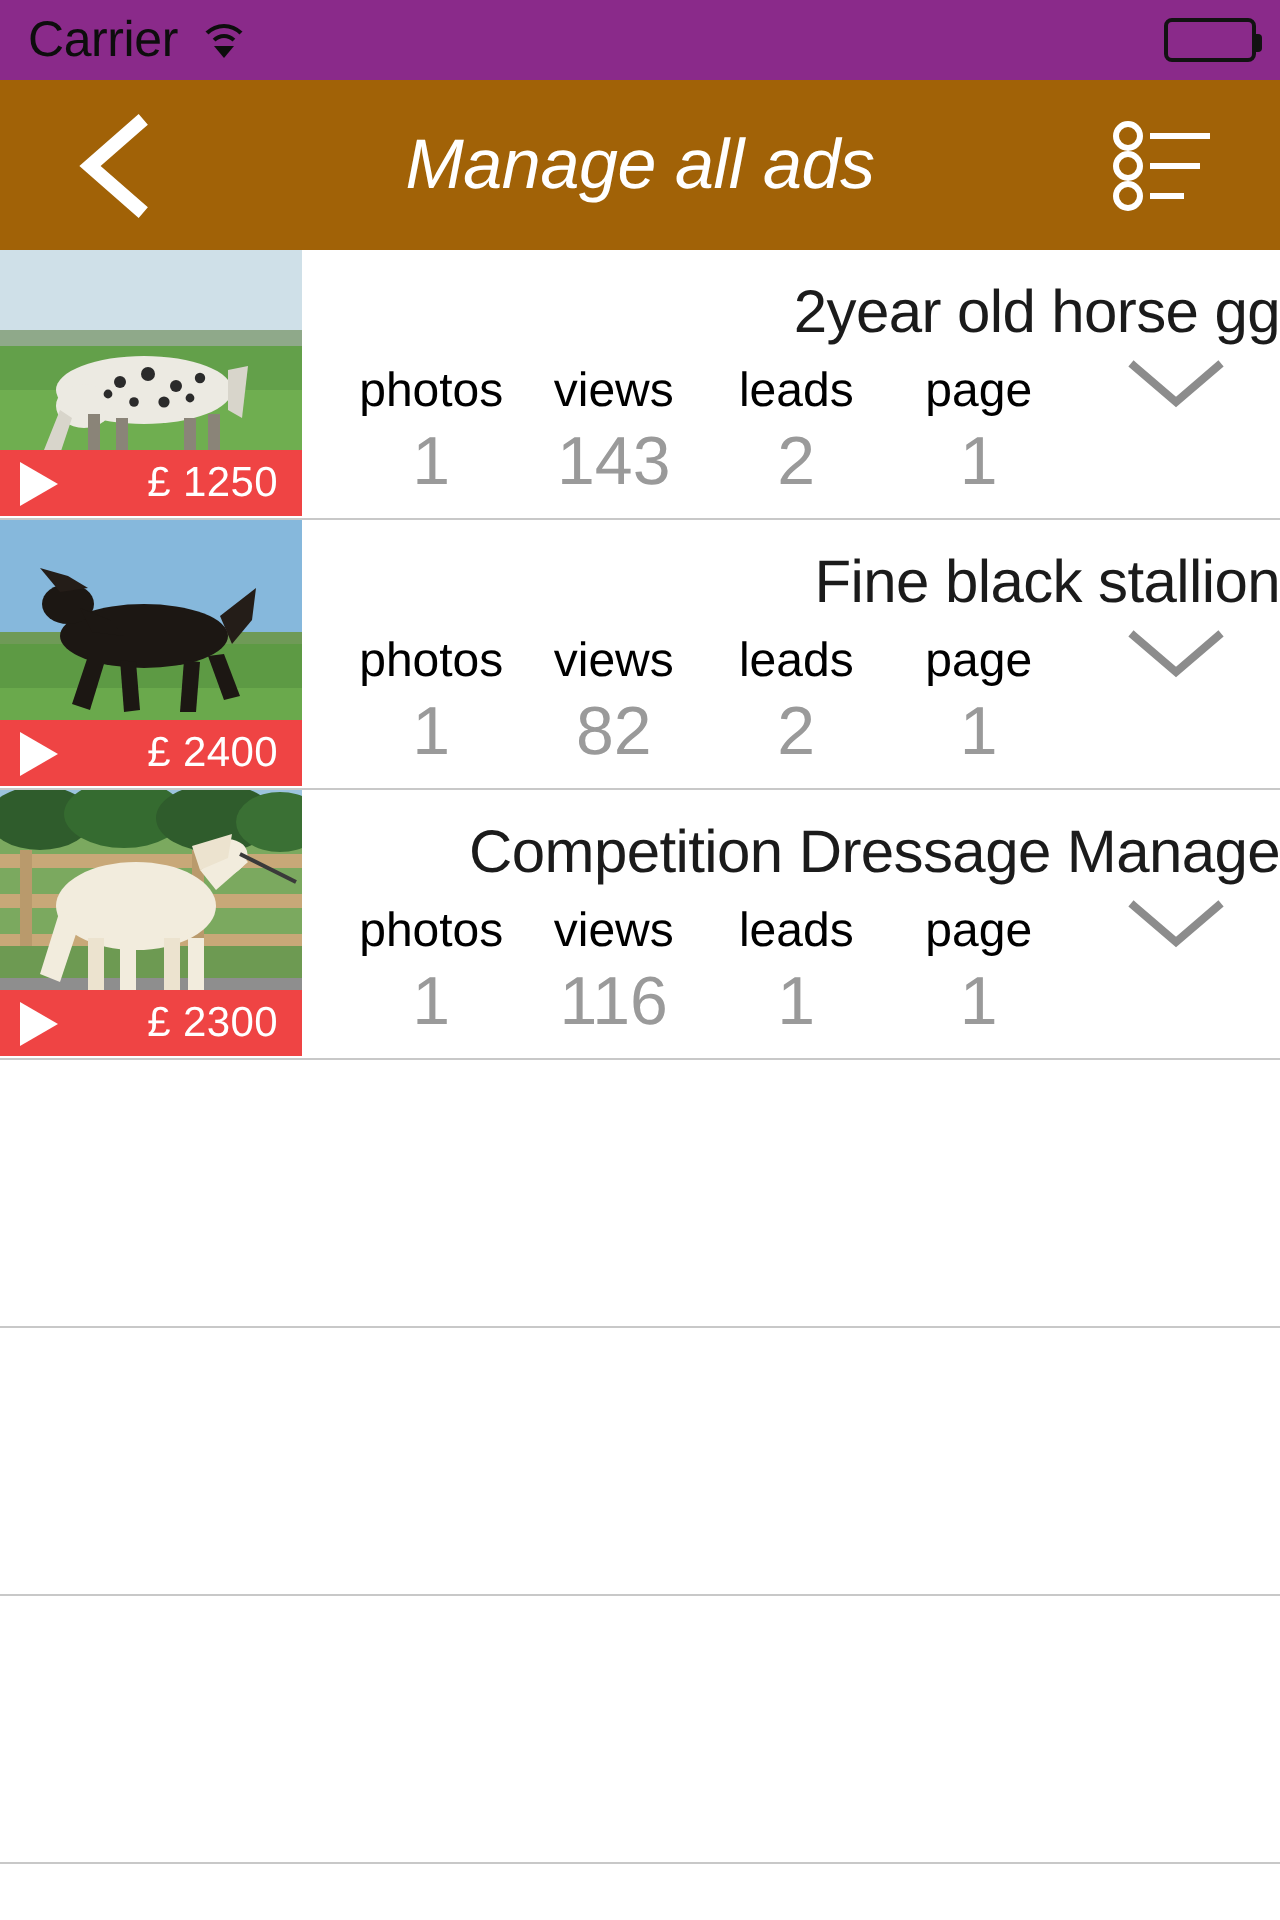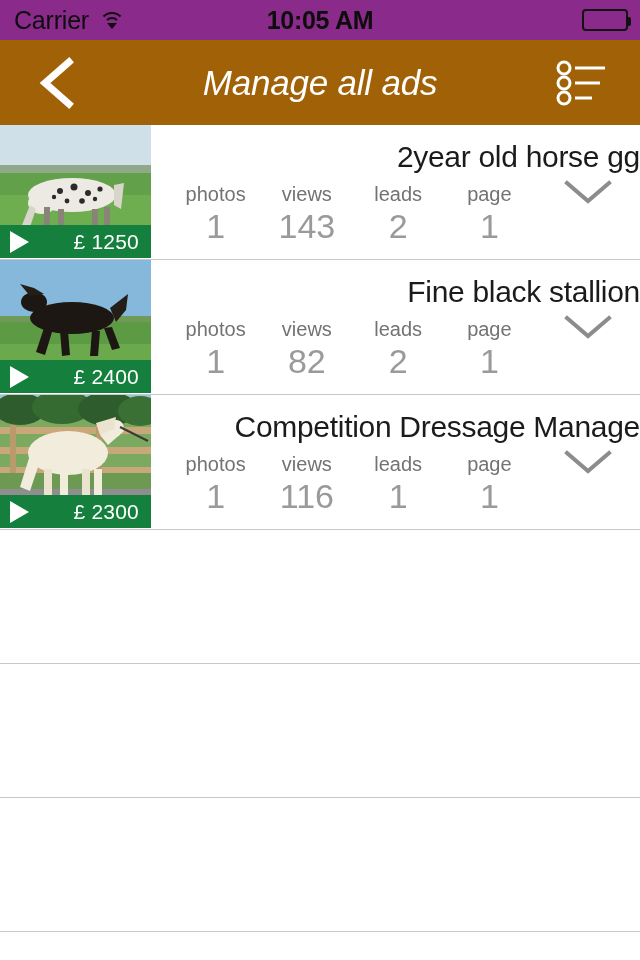"10:05 AM" div.sb-time { html: <div>10:05 AM</div> -> none }
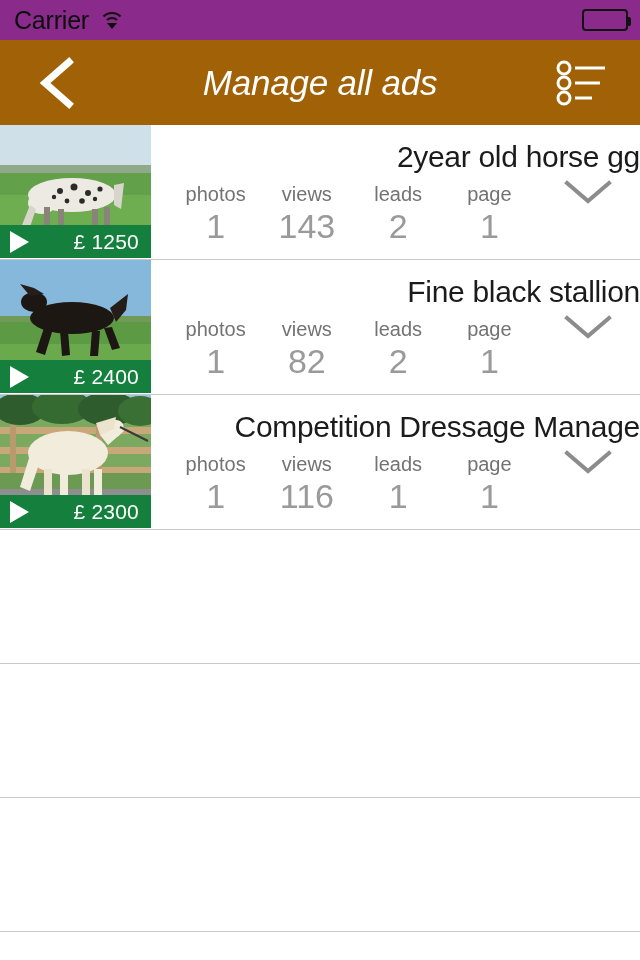"photos" .stat-label { color: #737373 -> #000000; font-size: 20px -> 24px }
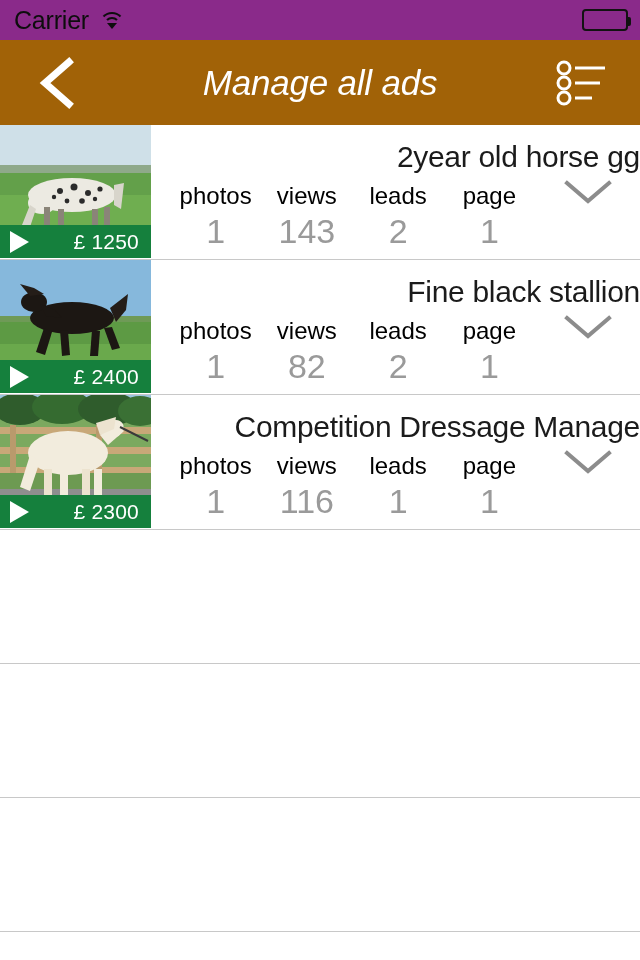"£ 1250" .price-bar { background: #15803d -> #ef4444 }
